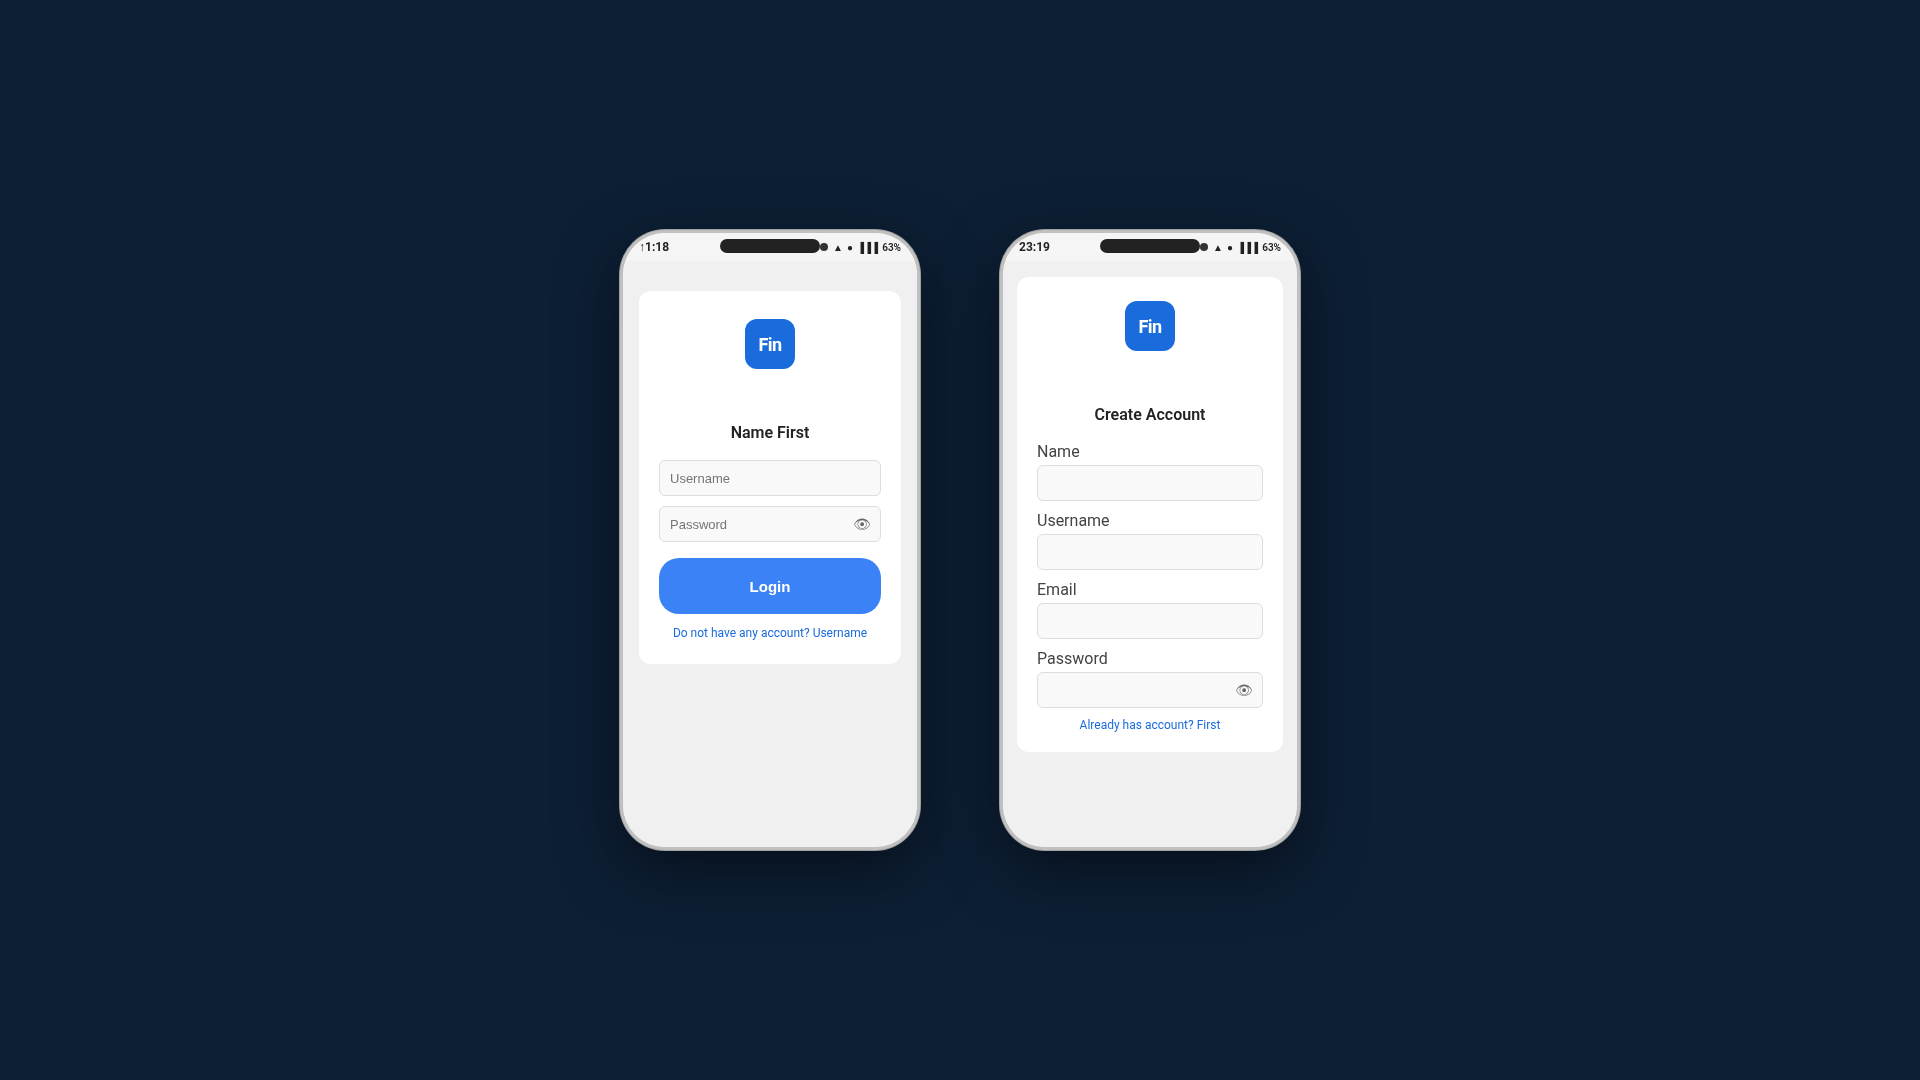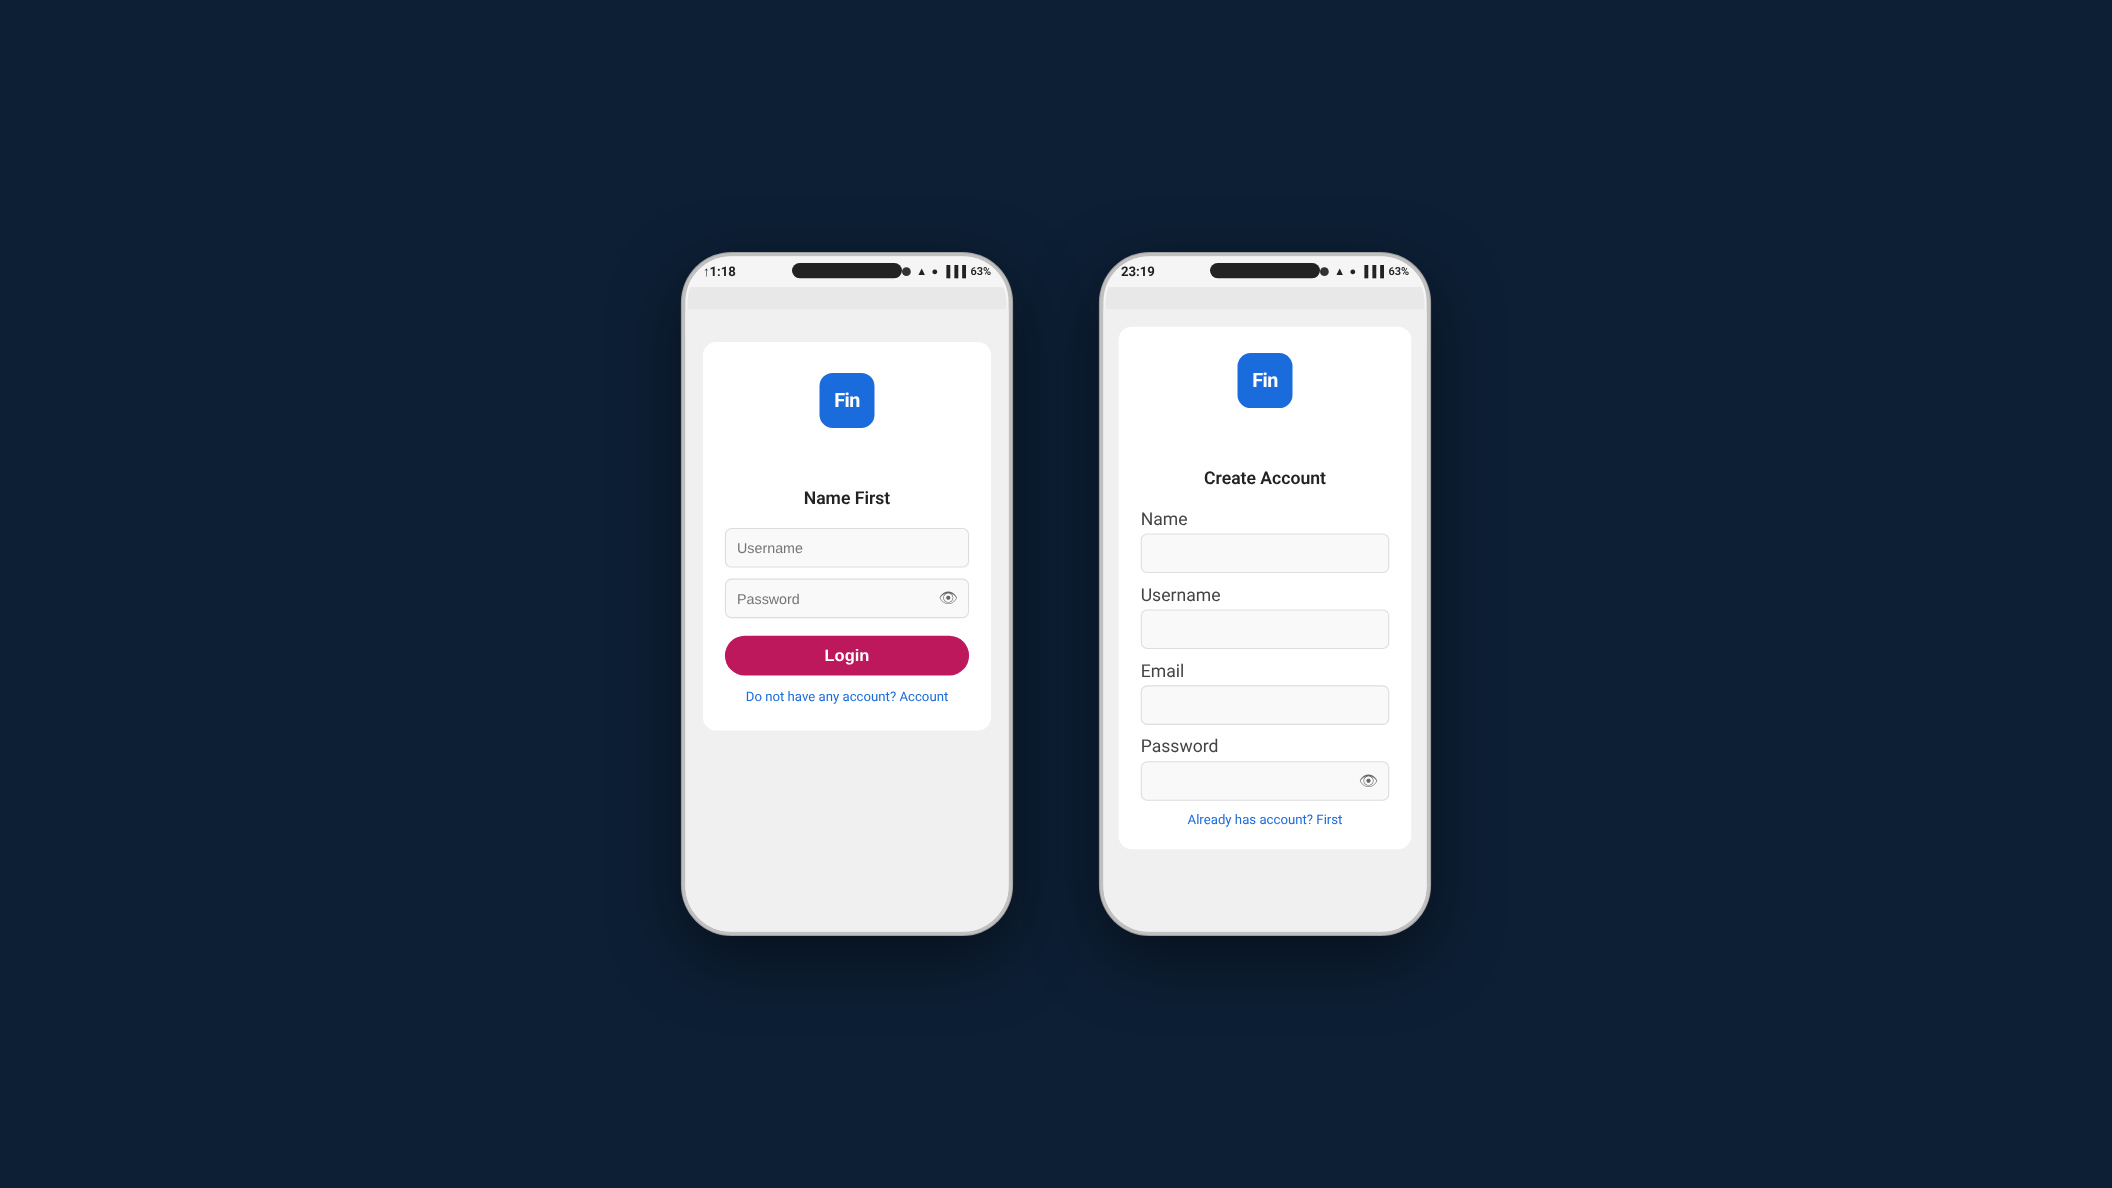"↑1:18" .phone { gap: 20px -> none }
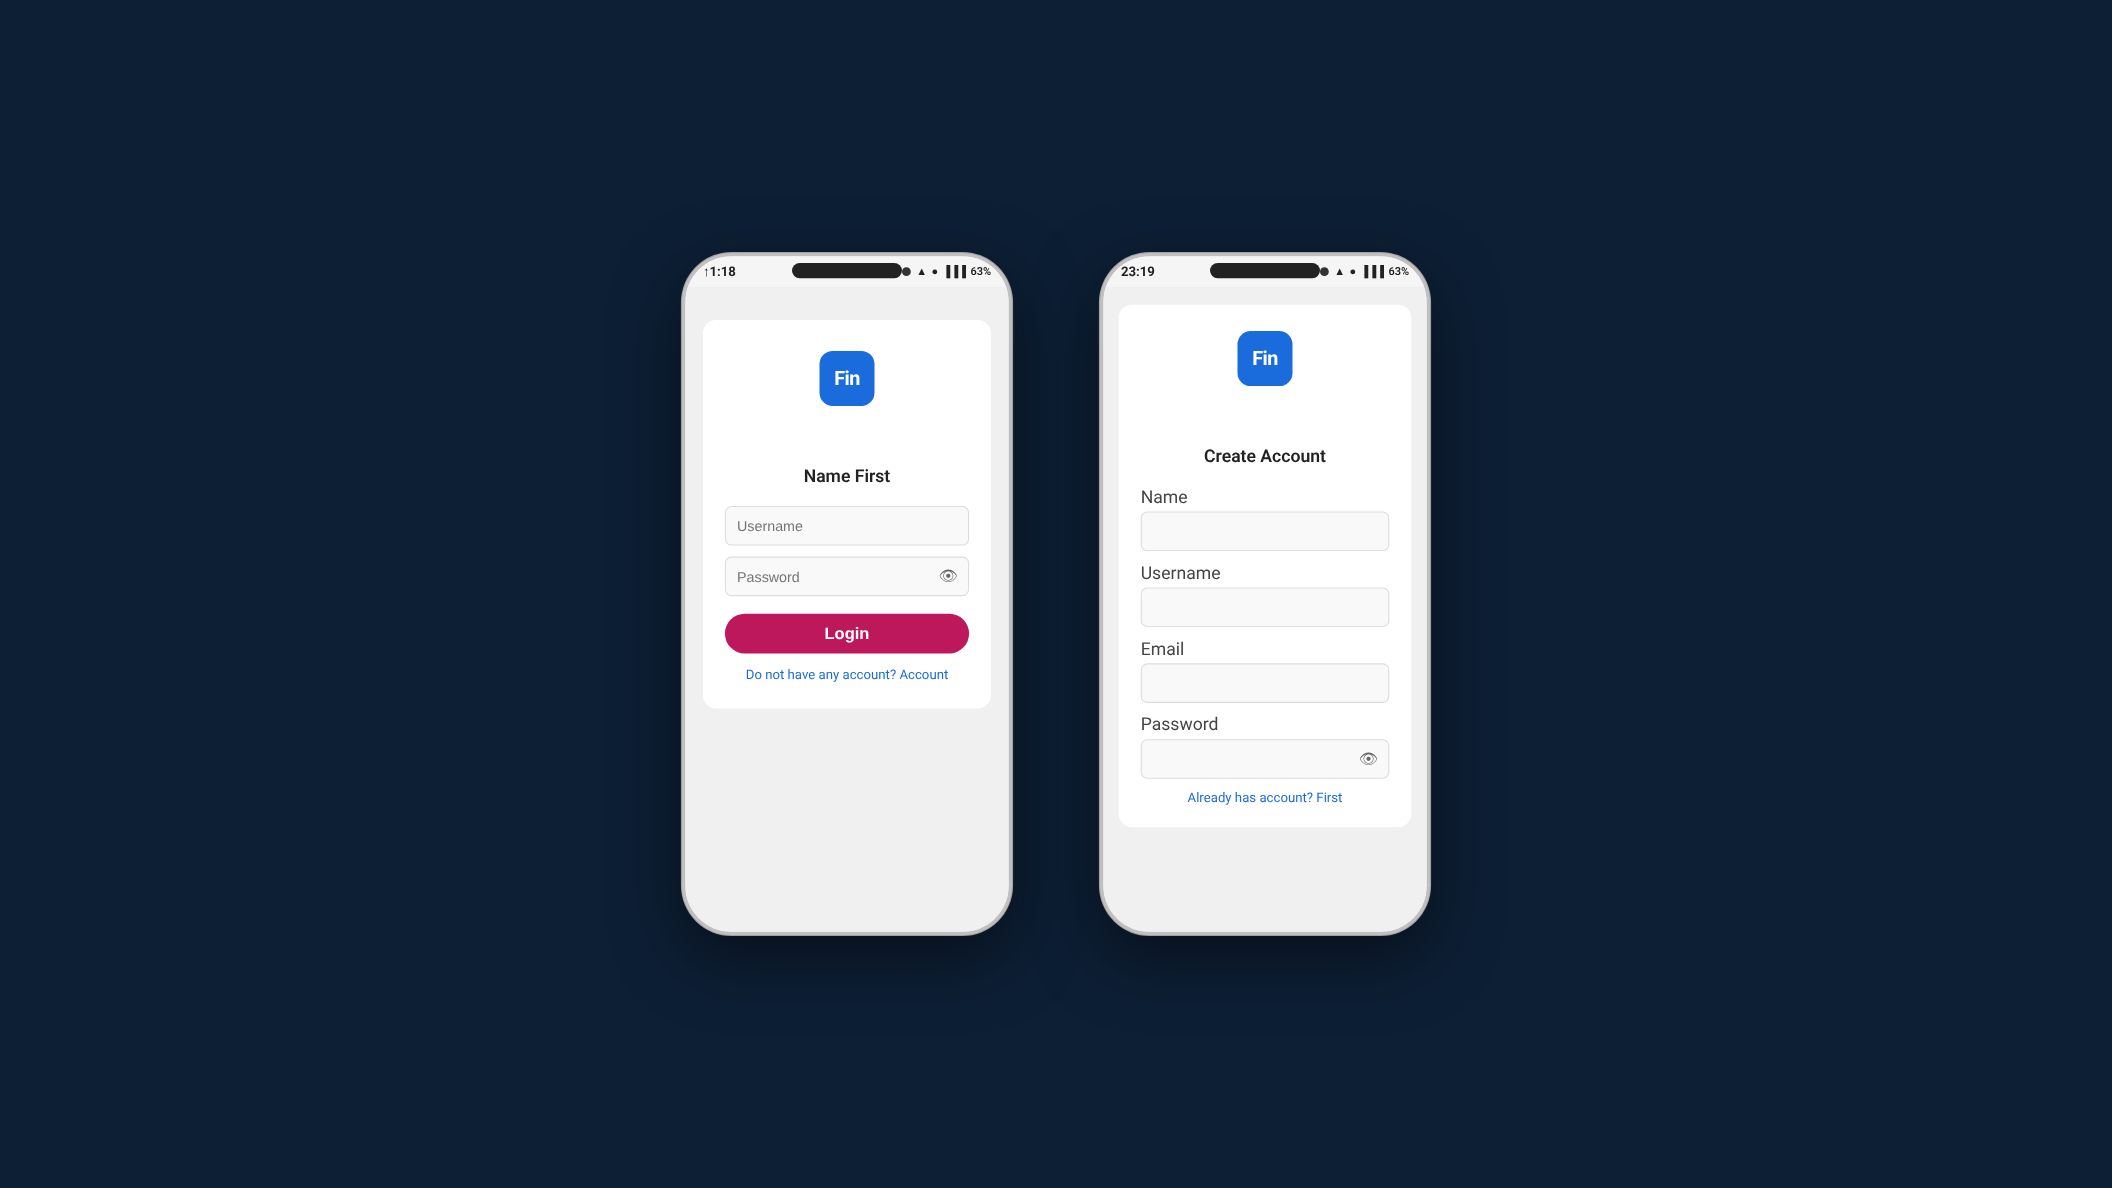"Login" .btn-primary { background: #be185d -> #3b82f6; height: 36px -> 56px }
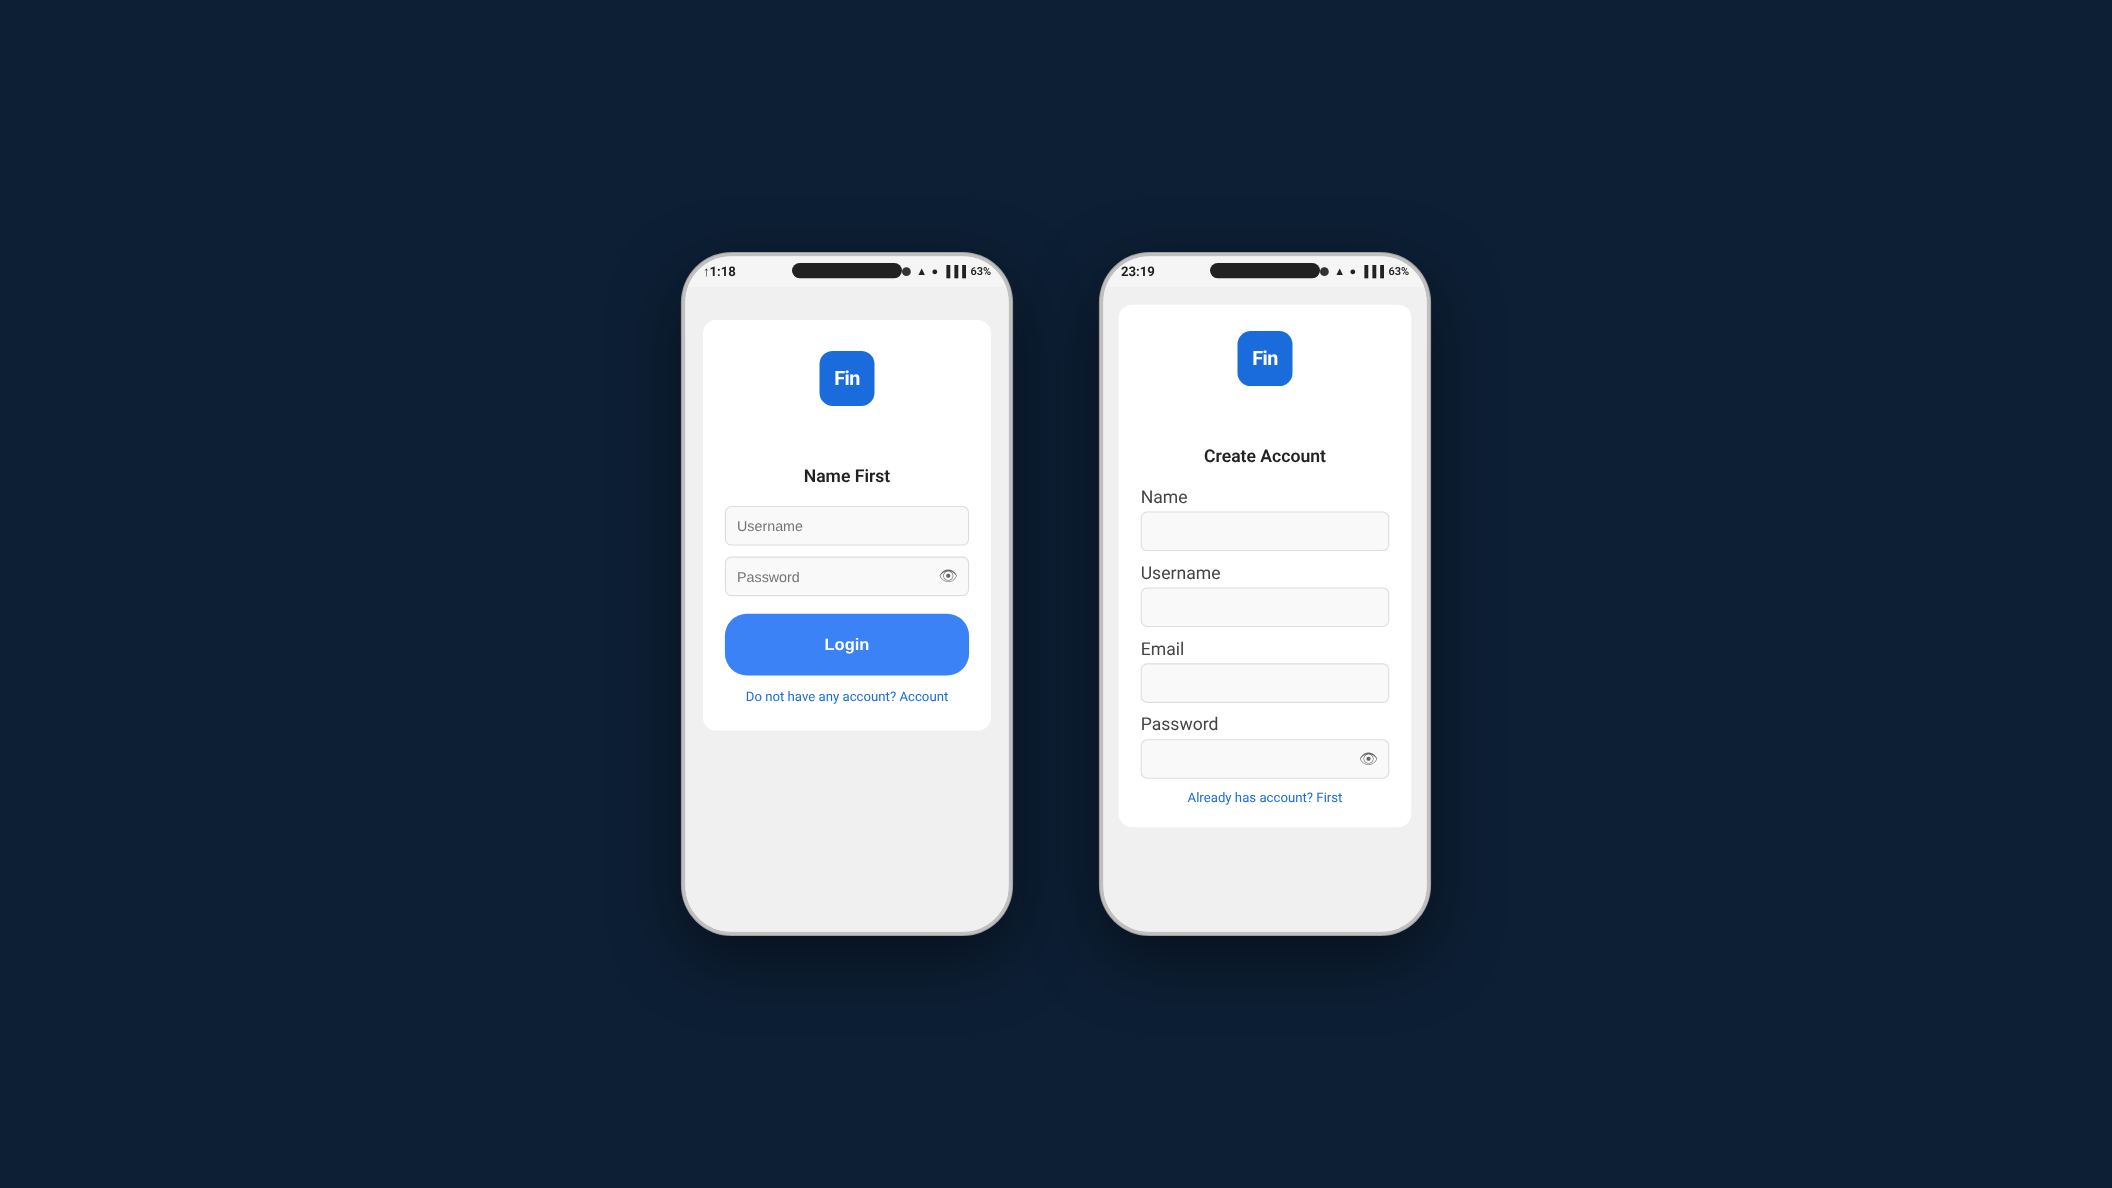"Do not have any account?" a.link-text { text: Account -> Username }
